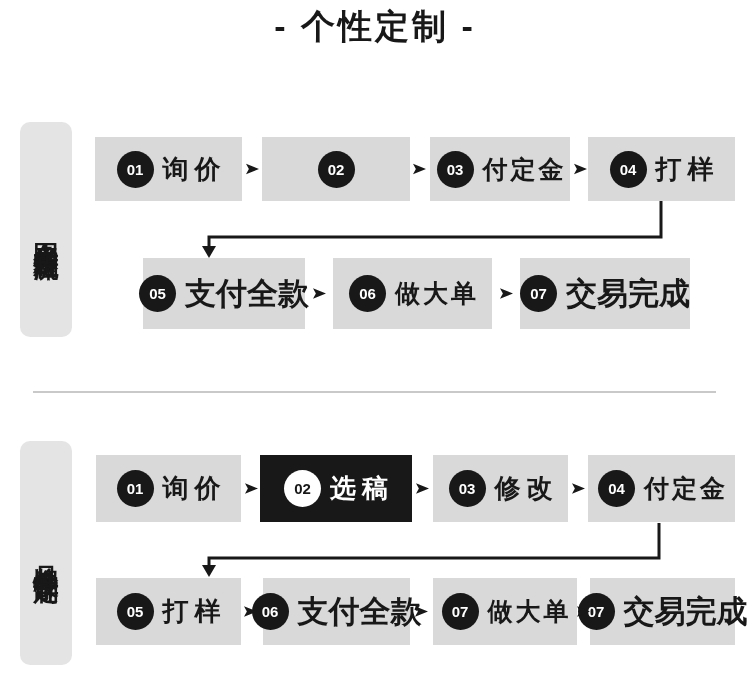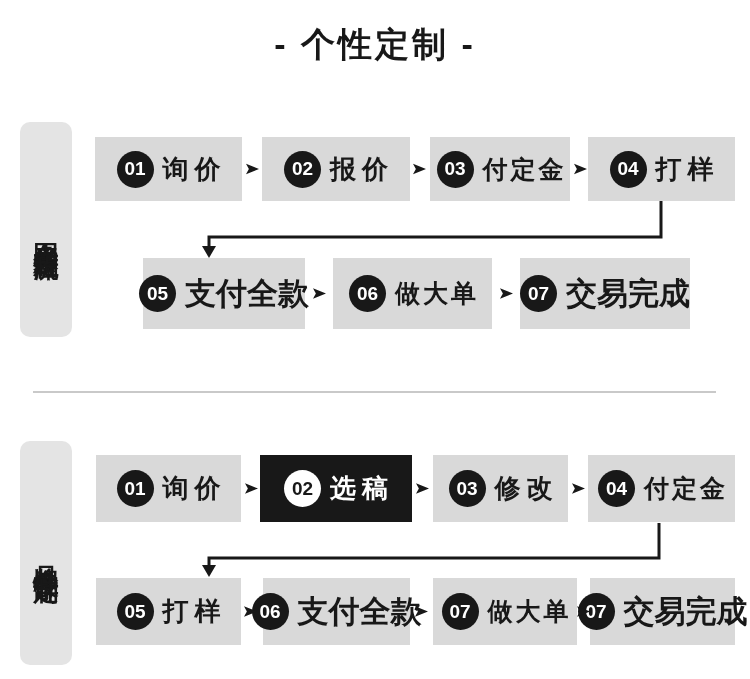"- 个性定制 -" .page-title { top: 22px -> 4px }
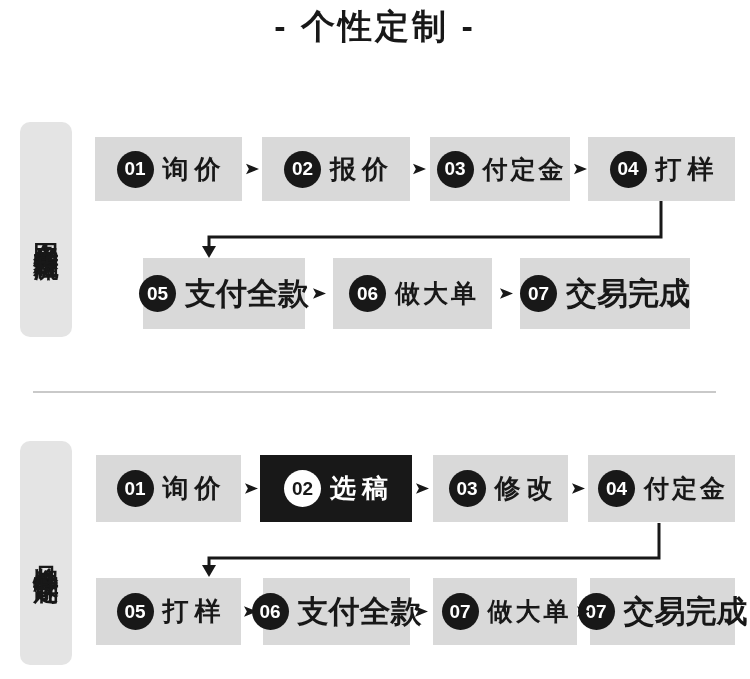"01" .badge { font-size: 19px -> 15px }
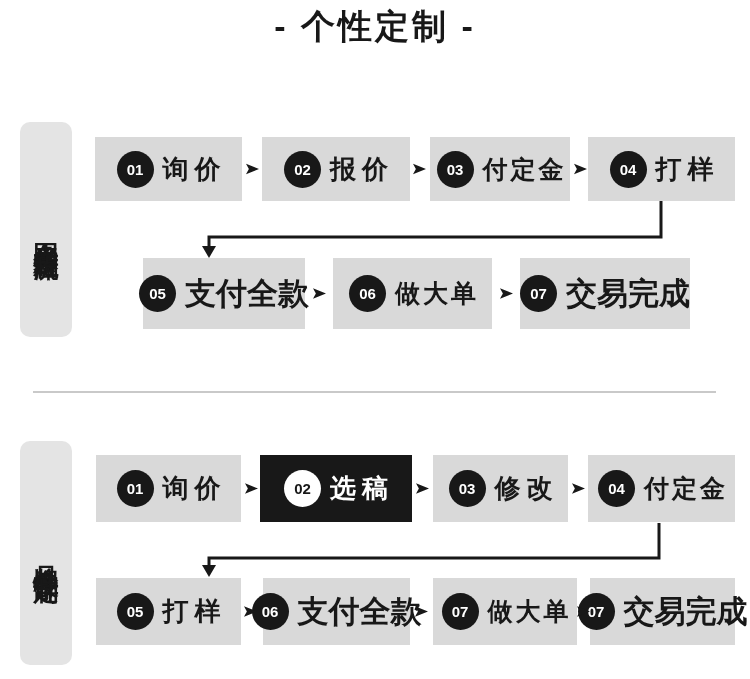"报价" span.step-label { html: <span>报价</span> -> none }
